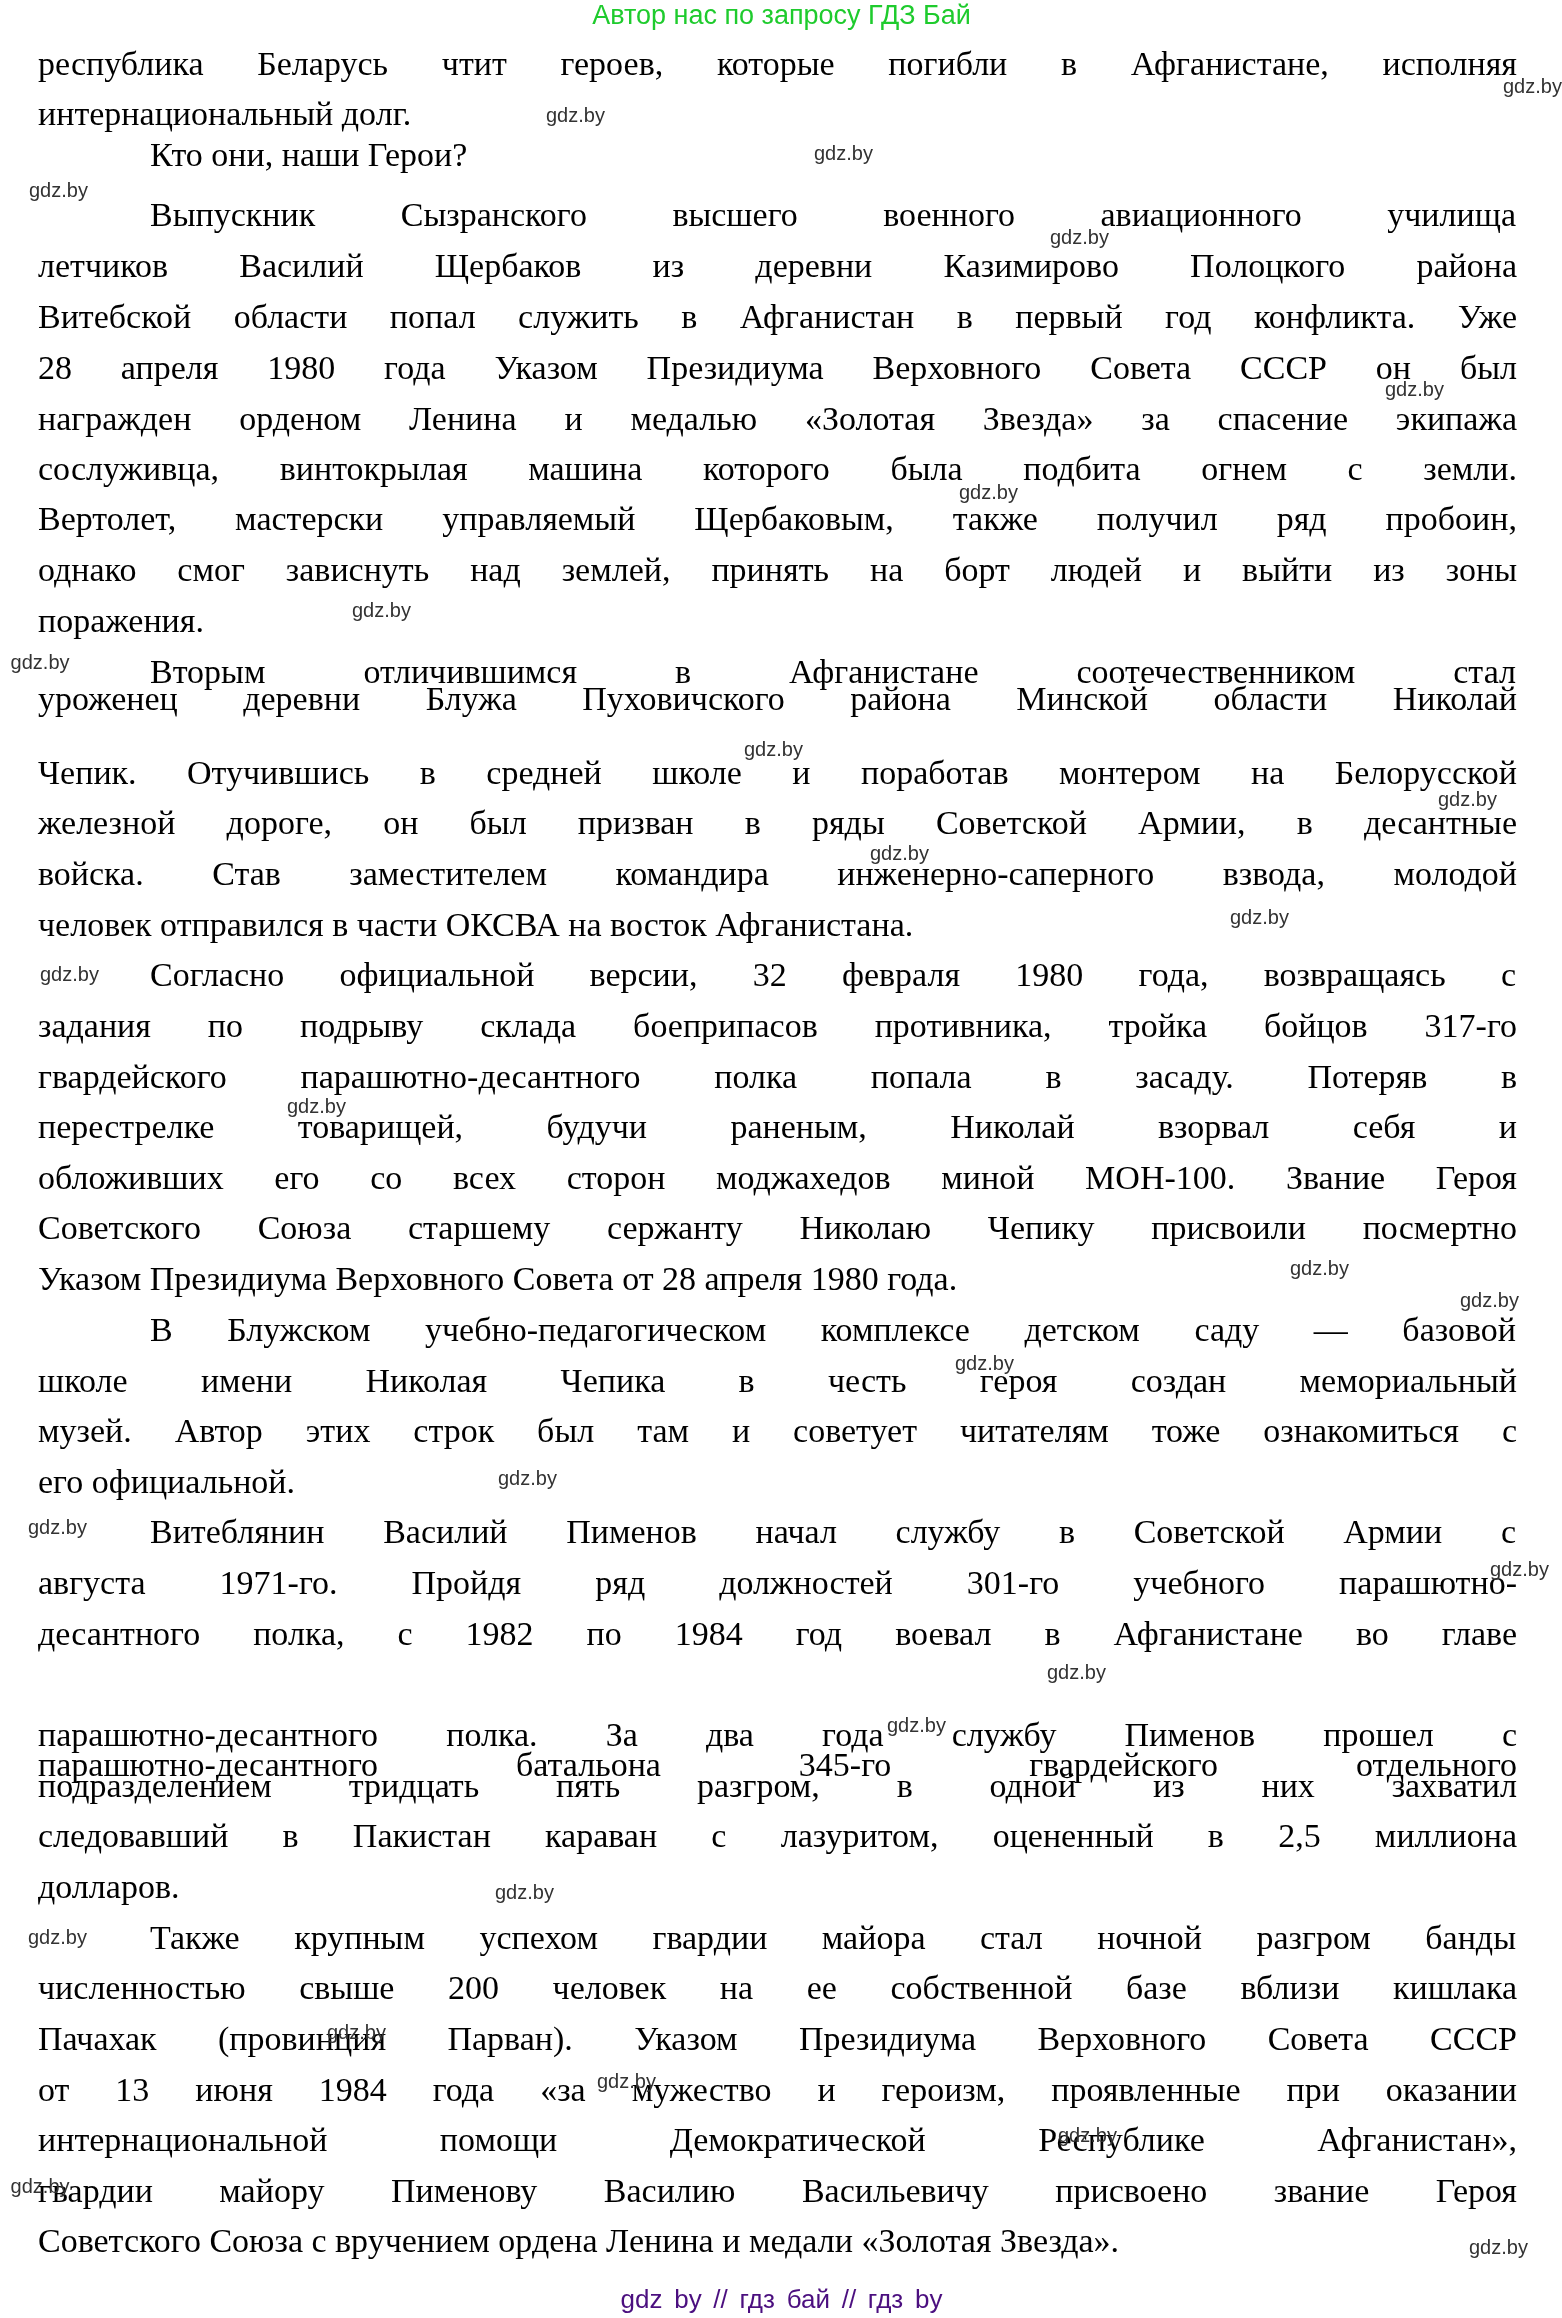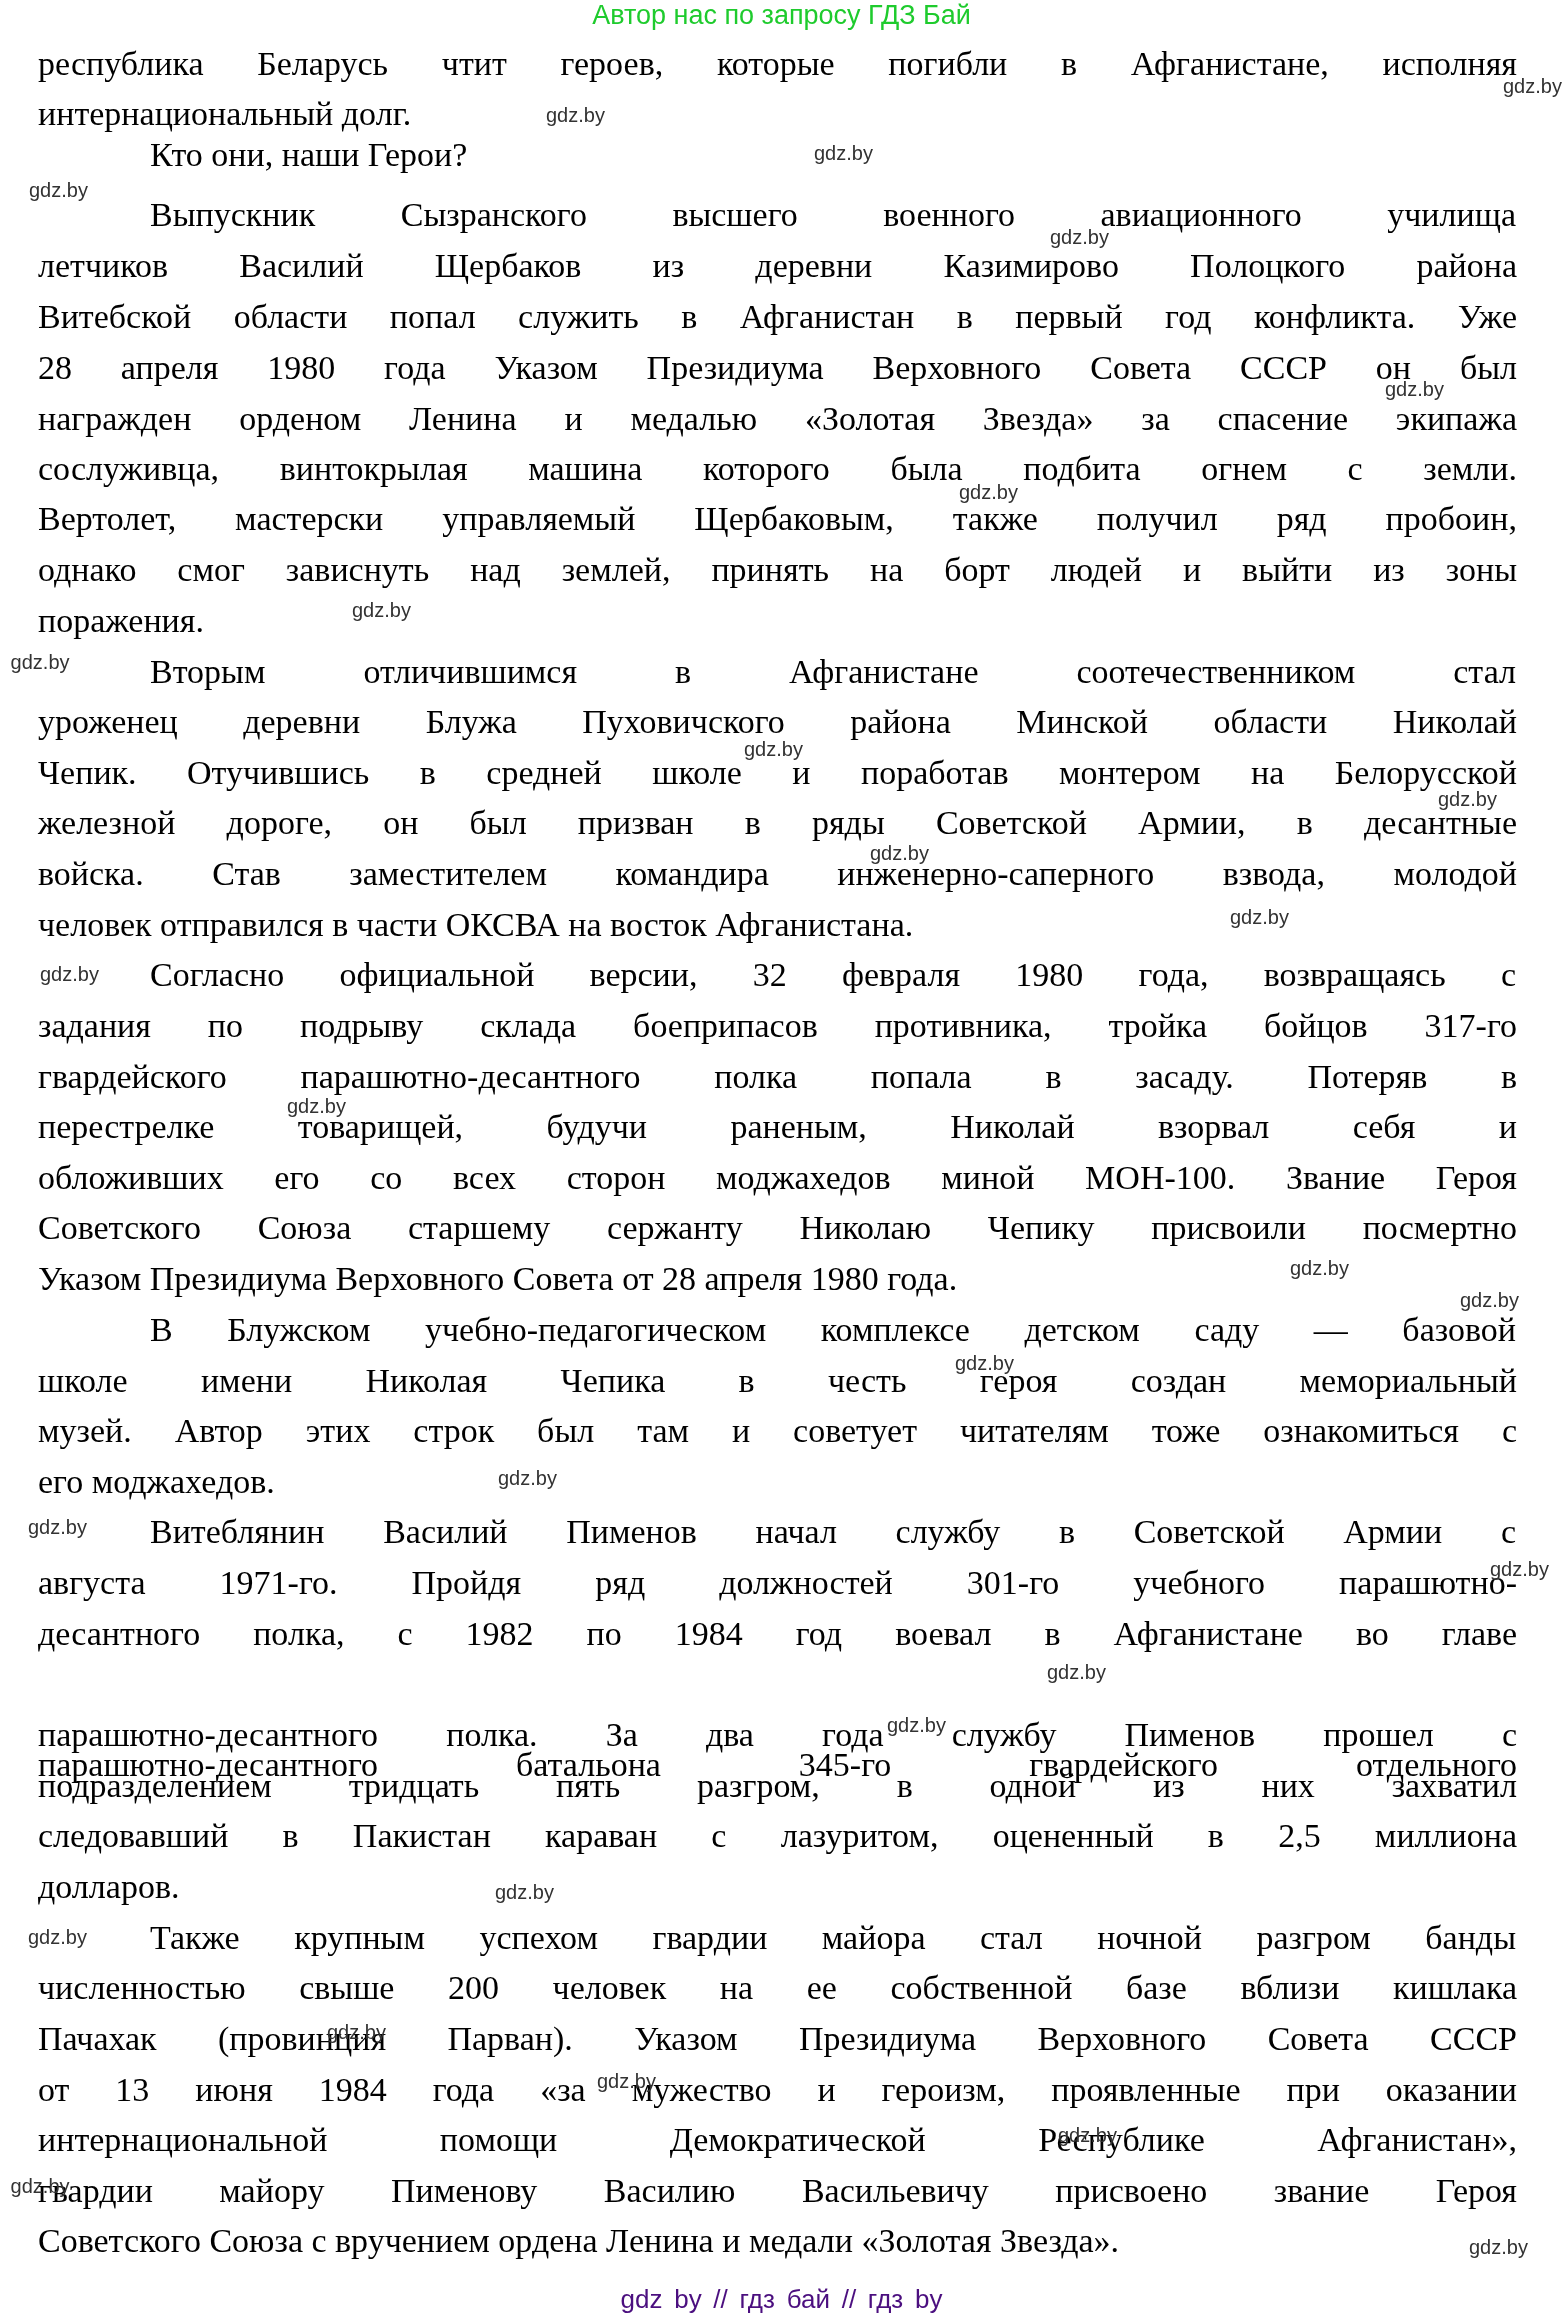"уроженец деревни Блужа Пуховичского" div.line { top: 697px -> 674px }
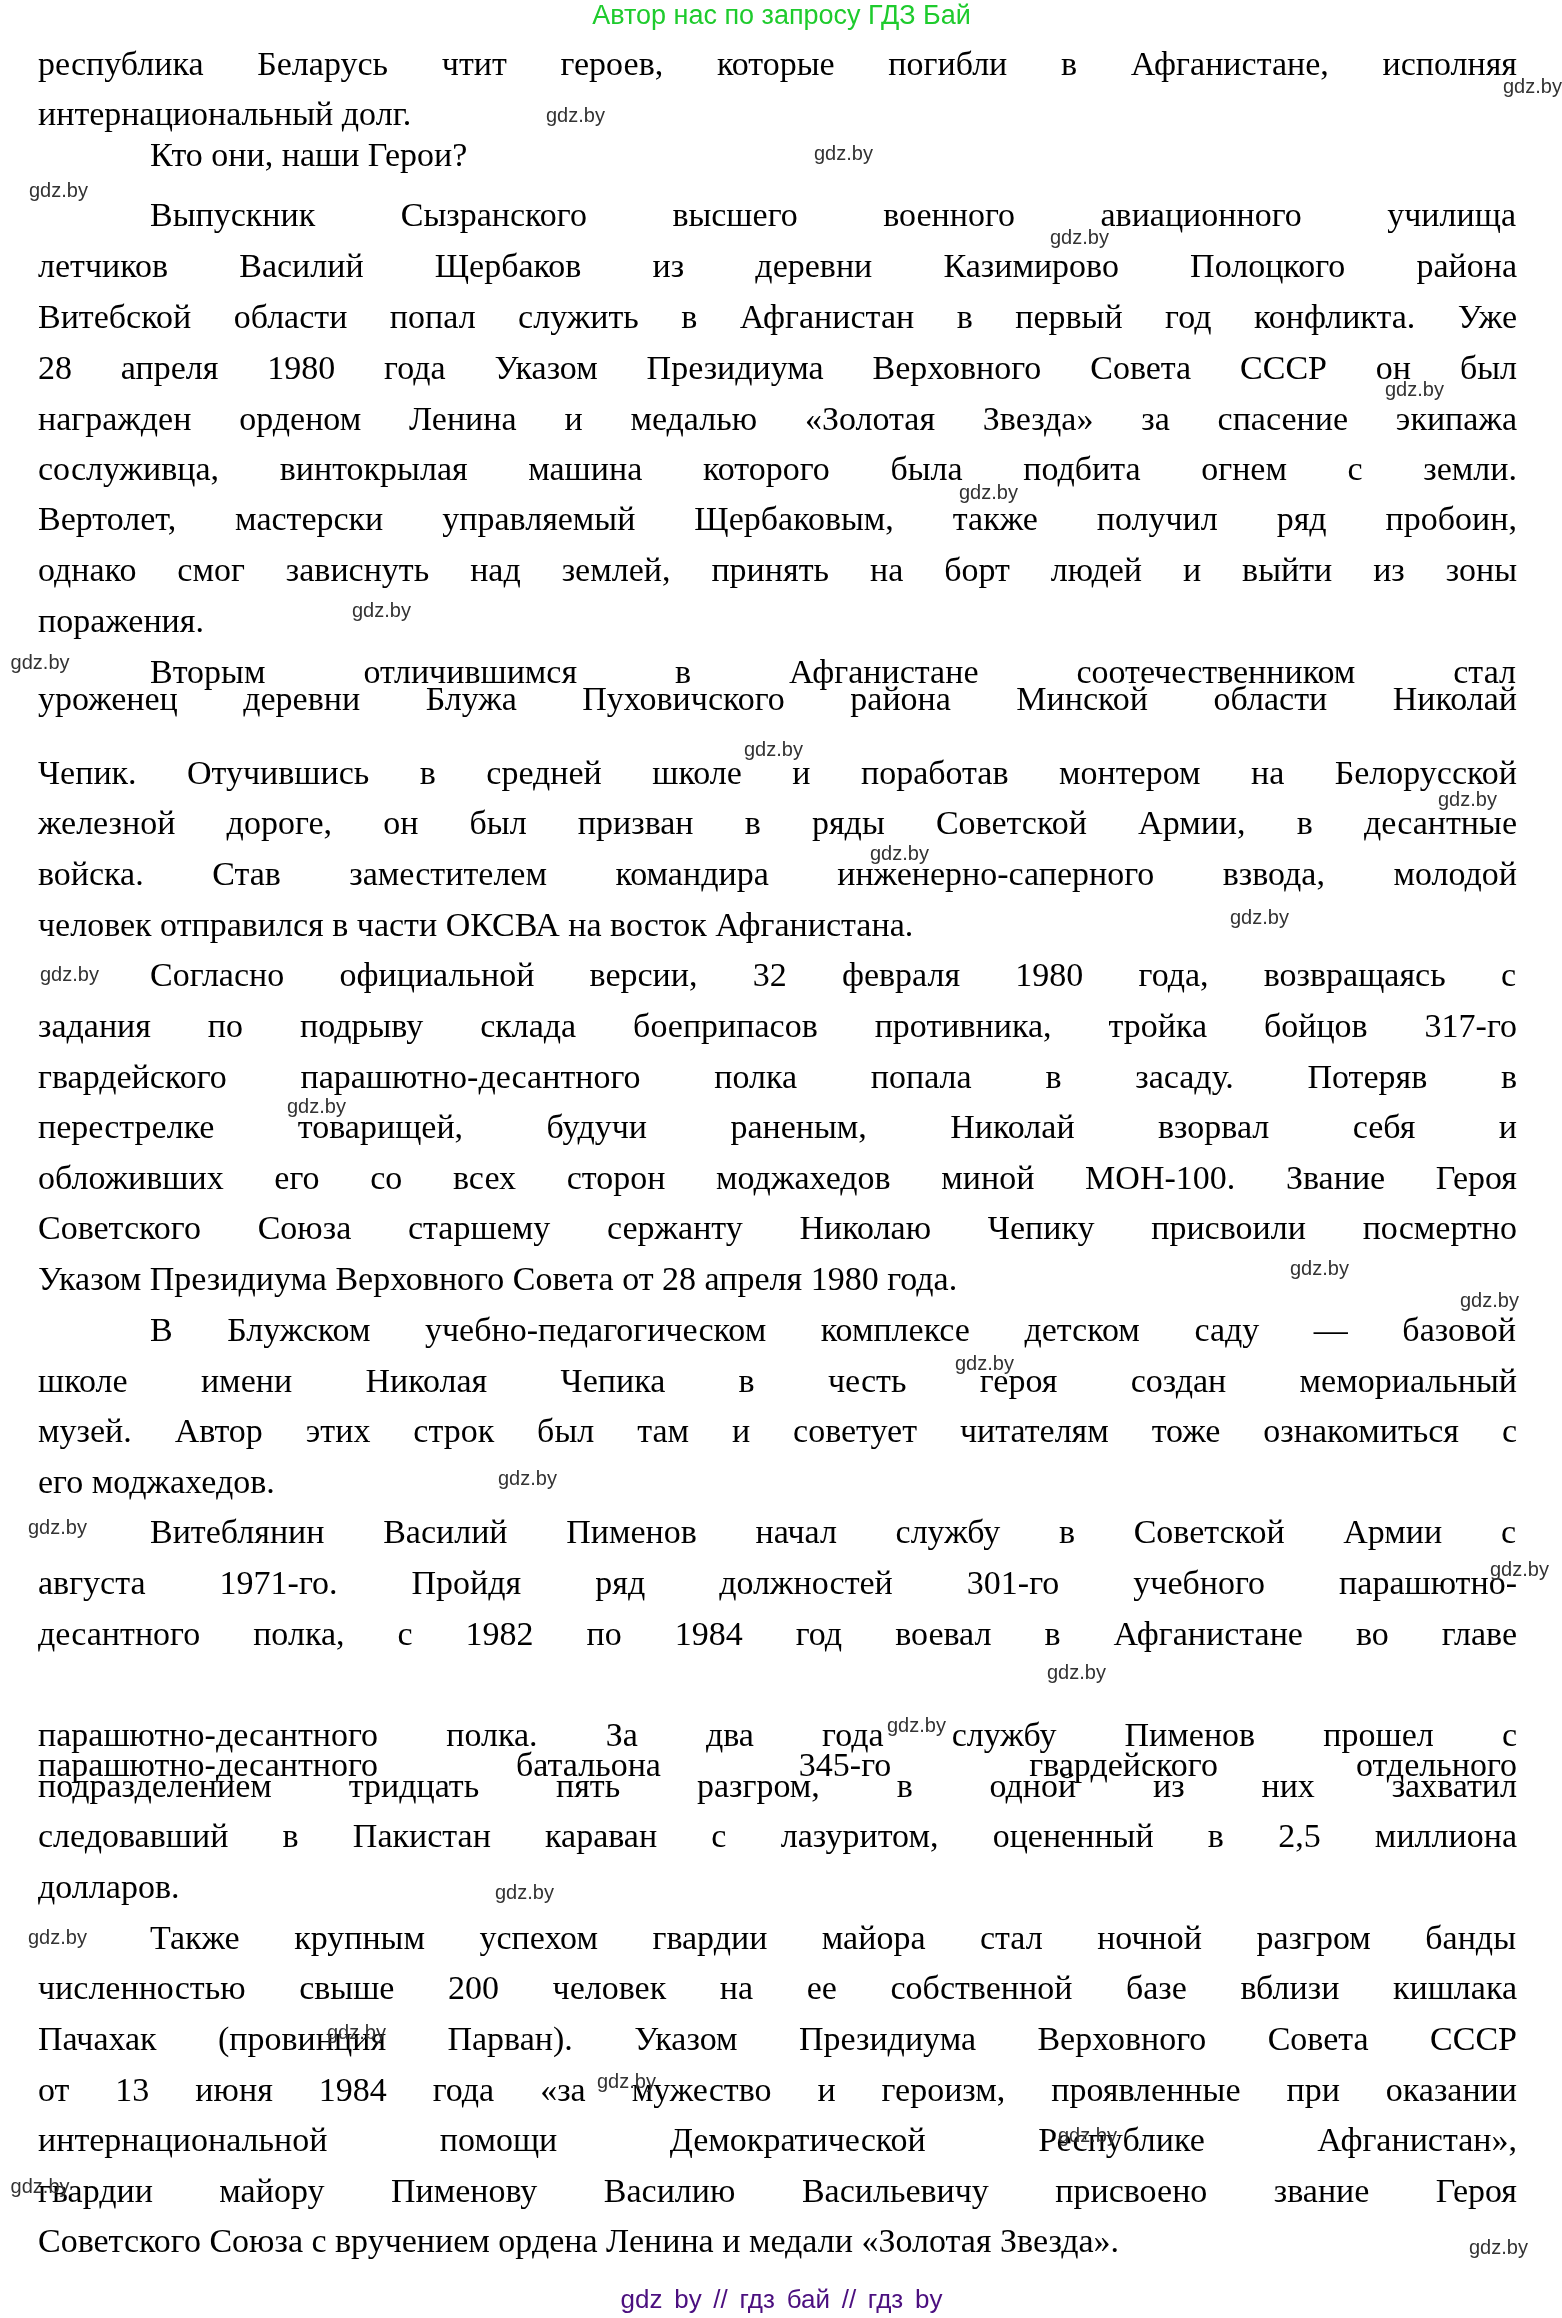"его моджахедов." div.line { text: моджахедов -> официальной }
